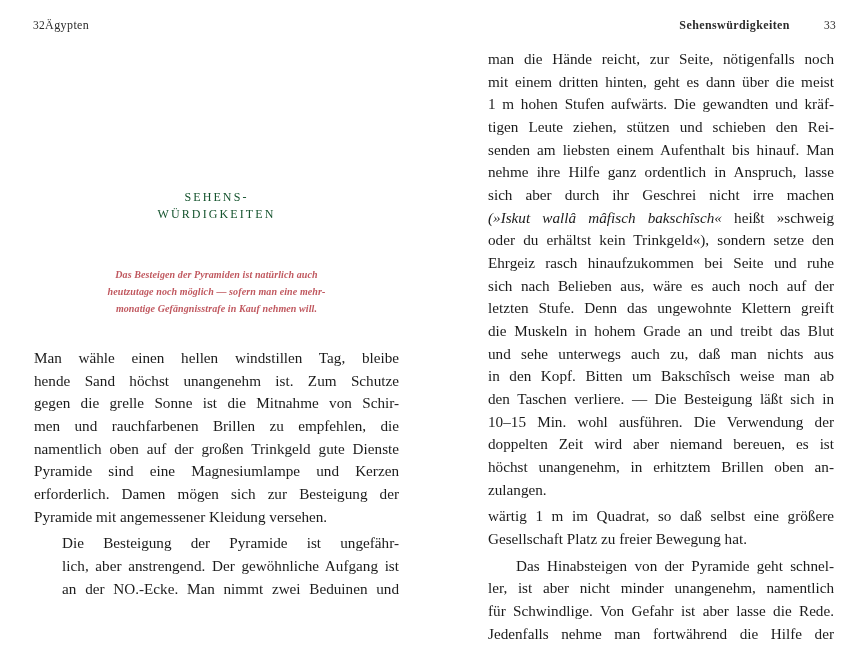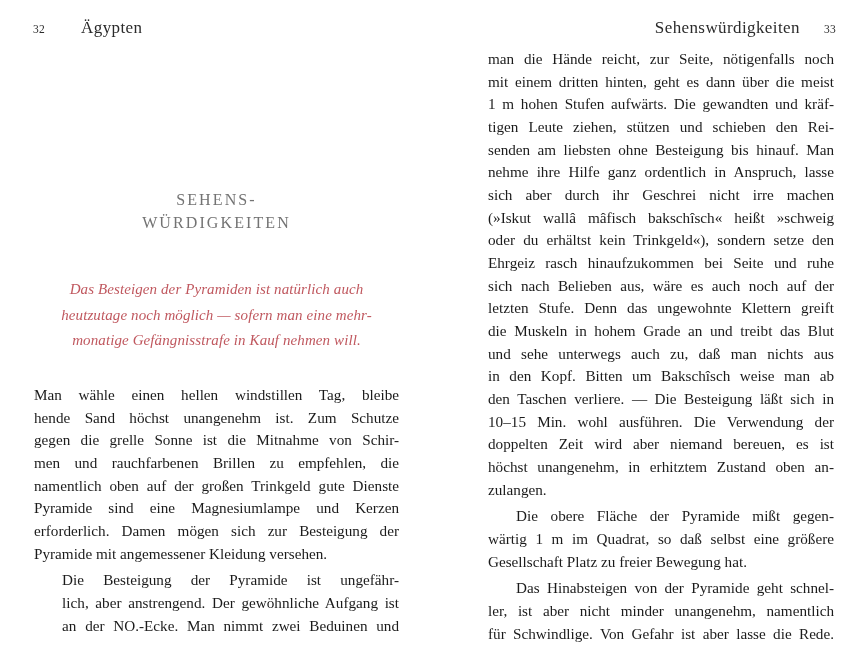"32" .running-head.verso .folio { margin-right: 36px -> none }
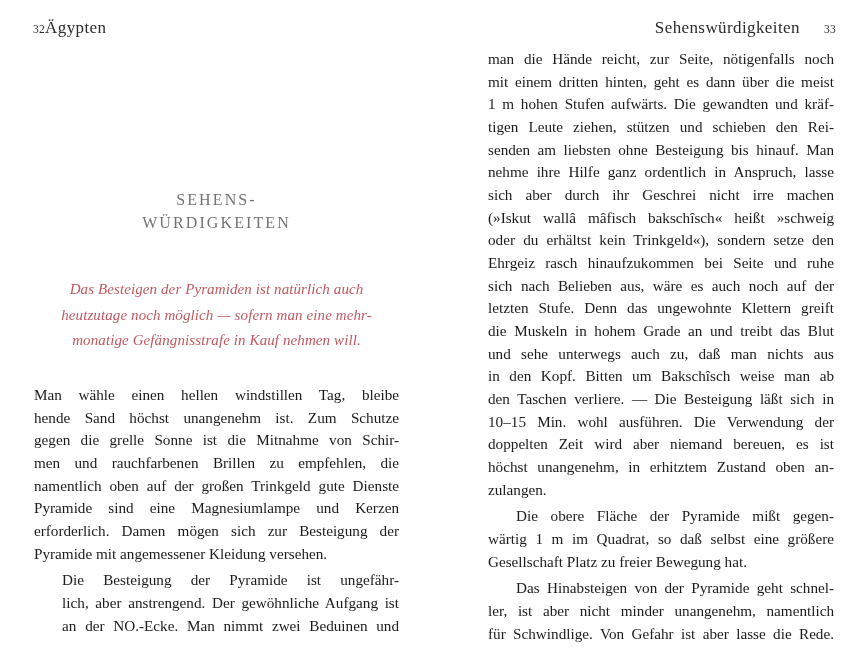"Ägypten" .head-title { font-size: 17px -> 12px }
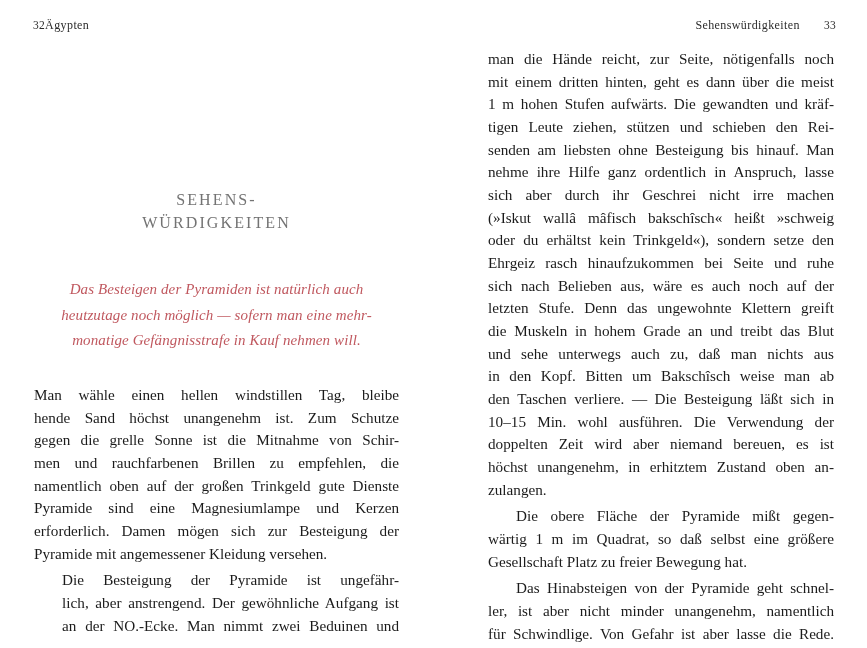"Sehenswürdigkeiten" .running-head.recto .head-title { font-weight: none -> bold; margin-right: 24px -> 34px }
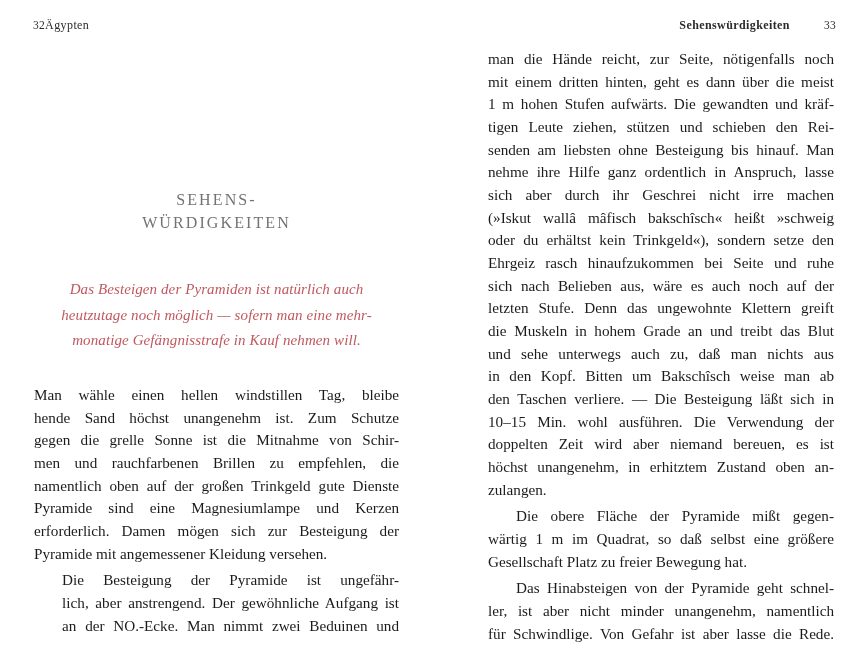"senden am liebsten ohne Besteigung" span.tl { text: ohne Besteigung -> einem Aufenthalt }
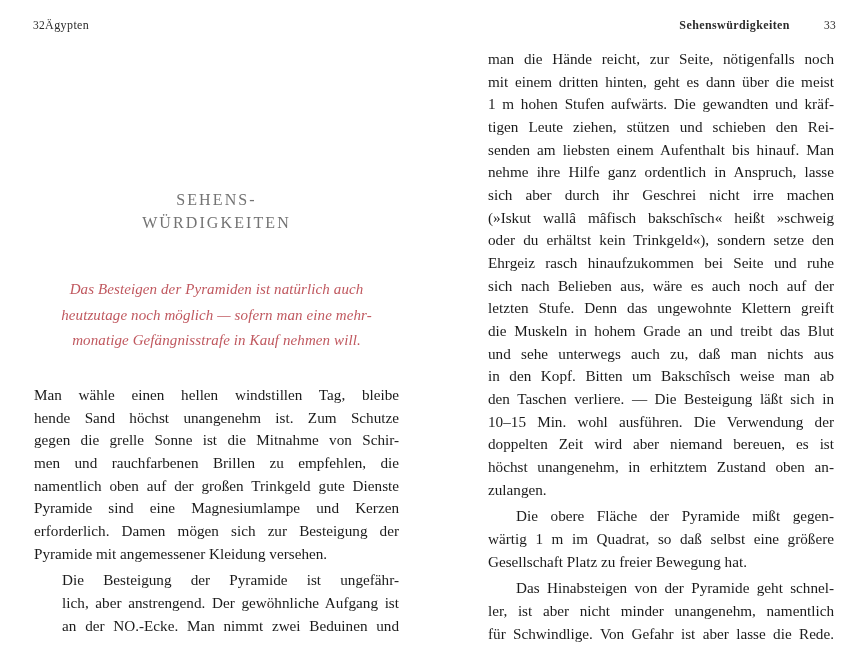"SEHENS-" .chapter-heading .line { color: #737373 -> #14532d; font-size: 16px -> 12px }
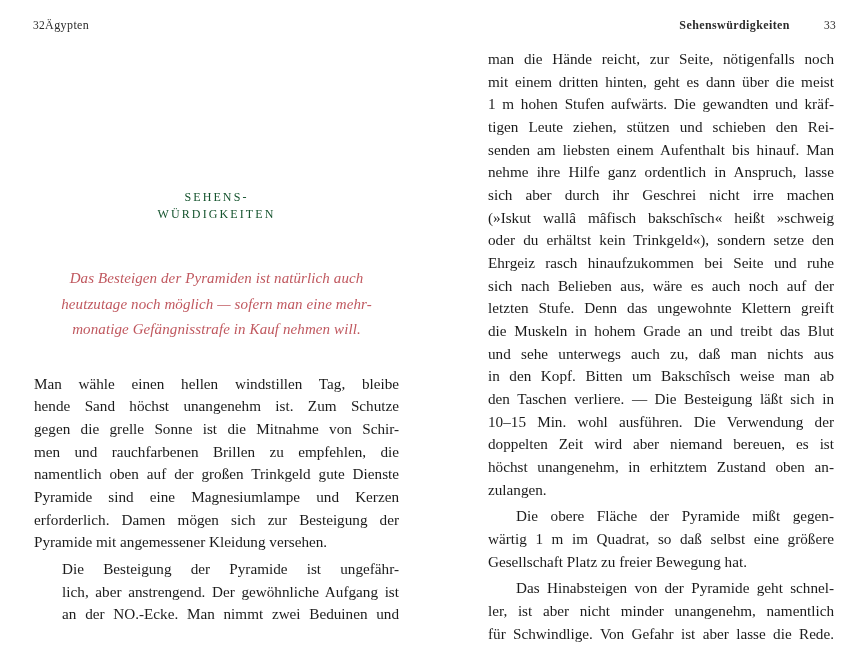"(»Iskut wallâ mâfisch bakschîsch«" .ital { font-style: none -> italic }
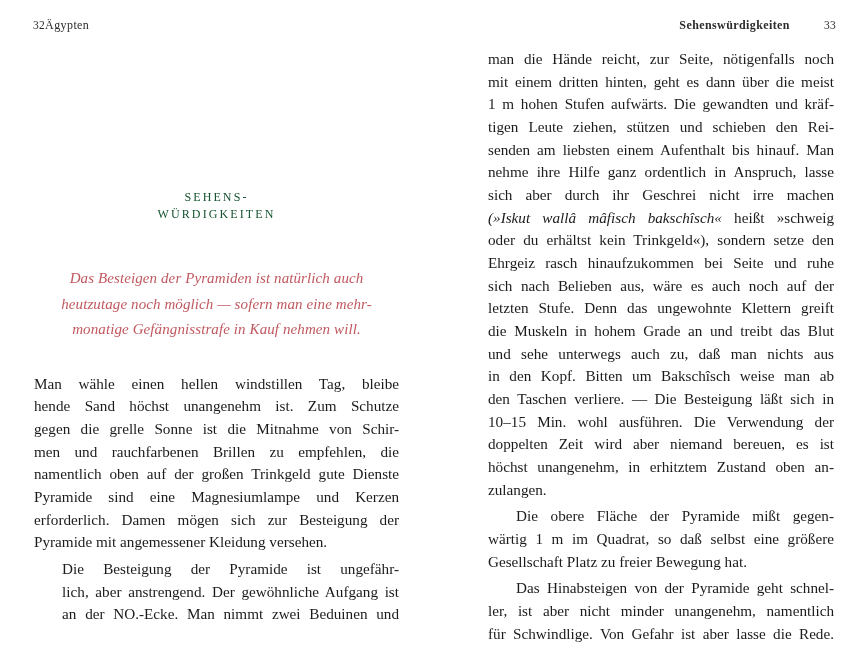"Das Besteigen der Pyramiden ist" .epigraph { font-size: 15px -> 10px; font-weight: none -> bold }
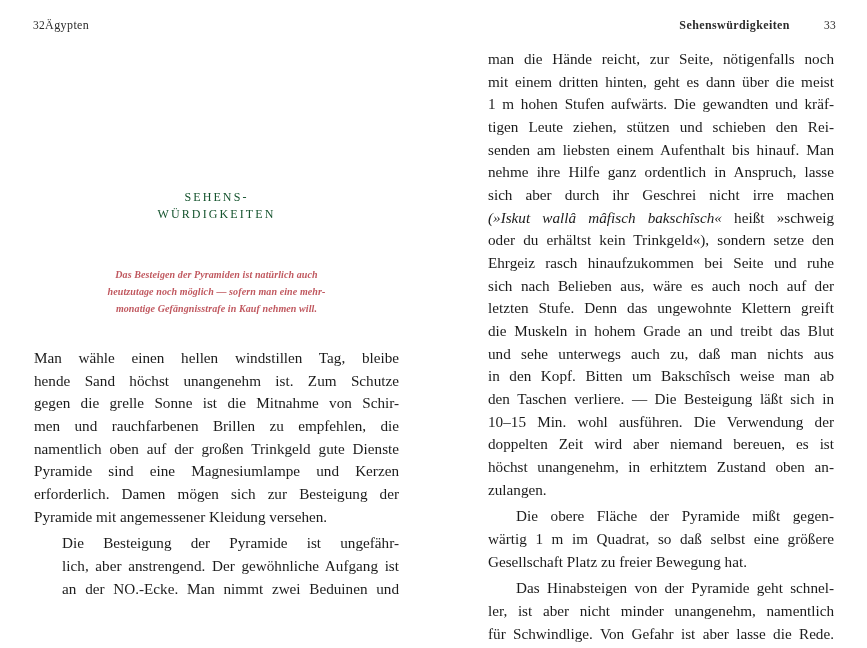"höchst unangenehm, in erhitztem Zustand" span.tl { text: Zustand -> Brillen }
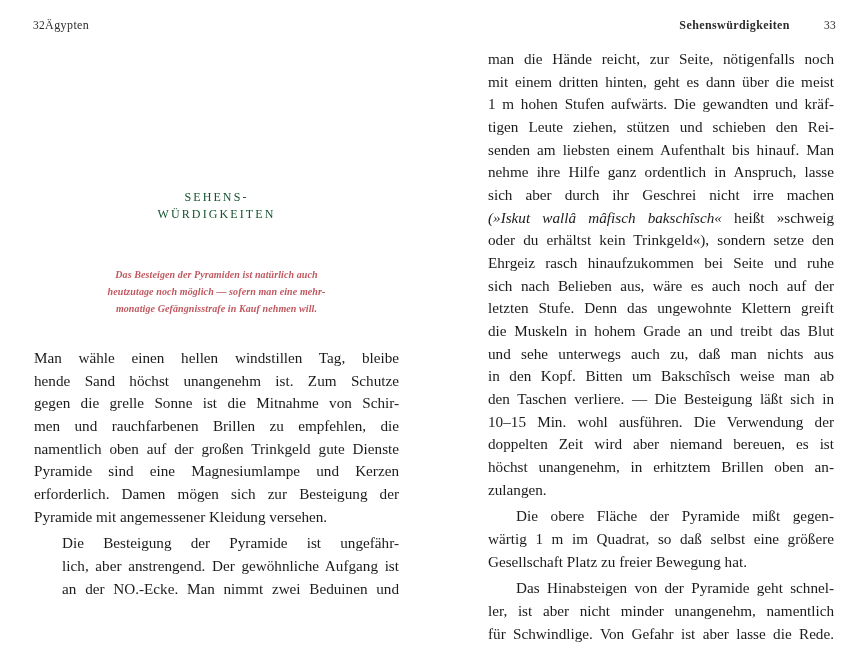"Die obere Fläche der Pyramide" span.tl { html: <span>Die obere Fläche der Pyramide mißt gegen-</span> -> none }
